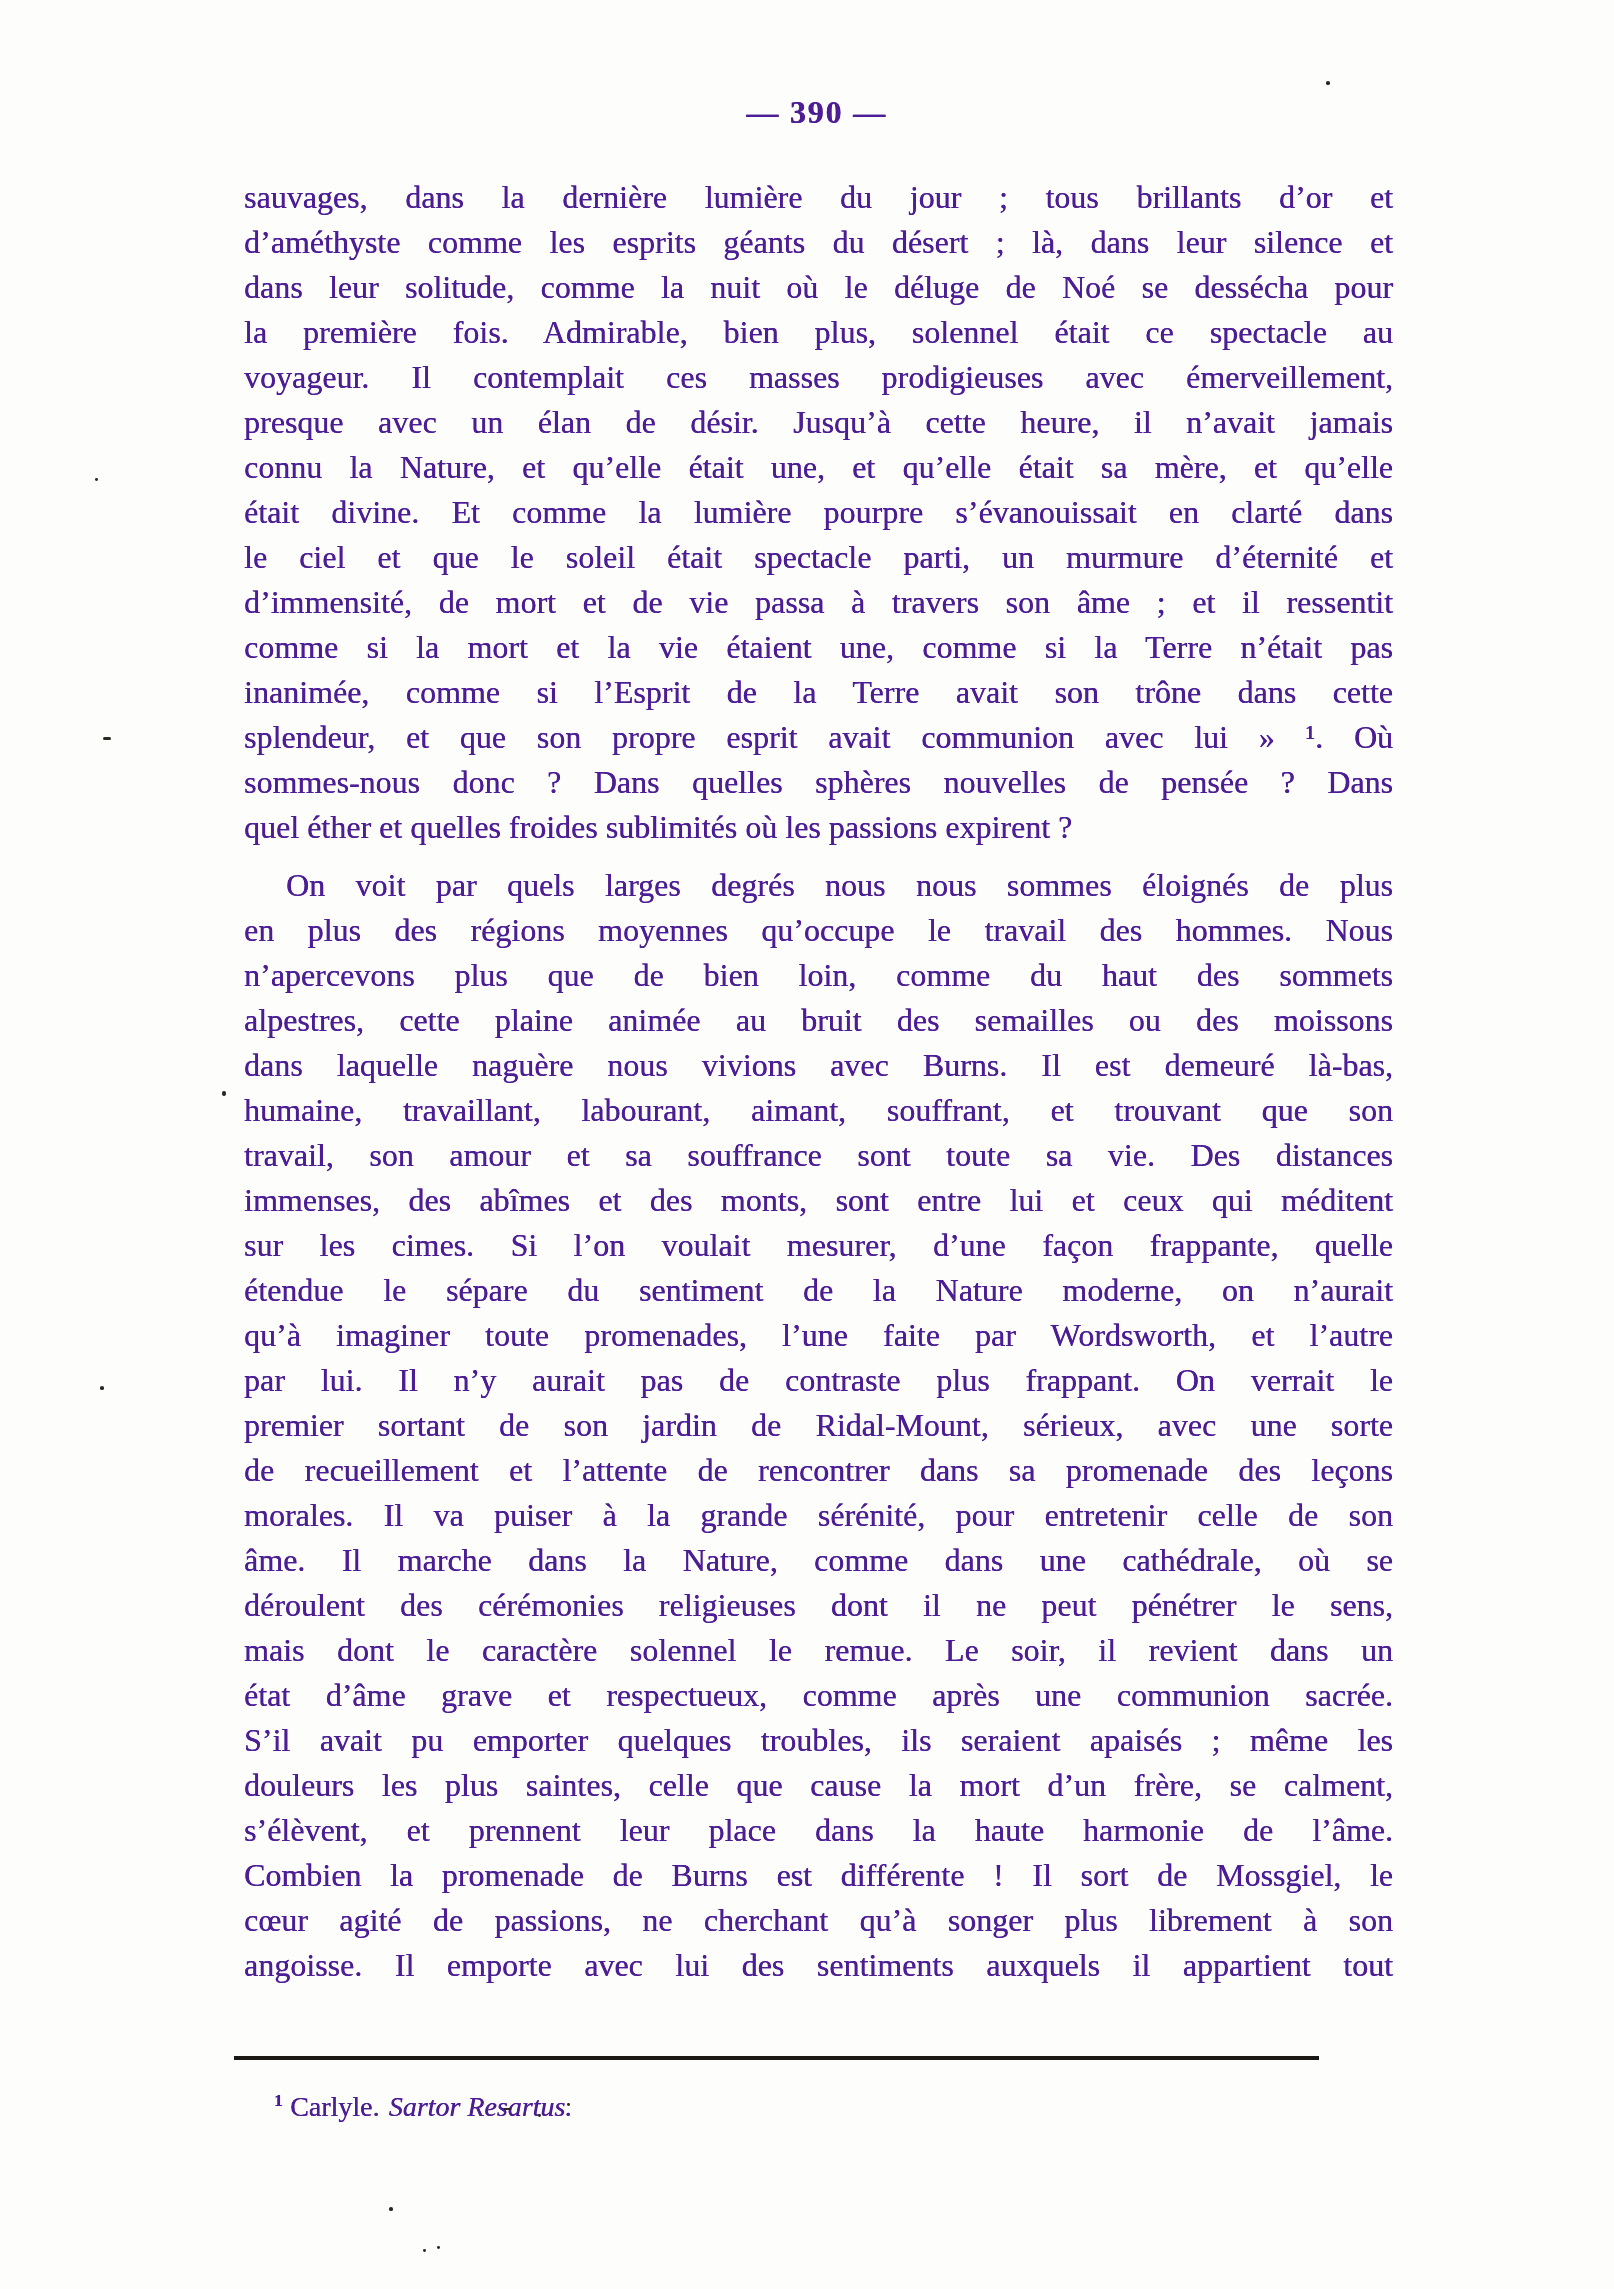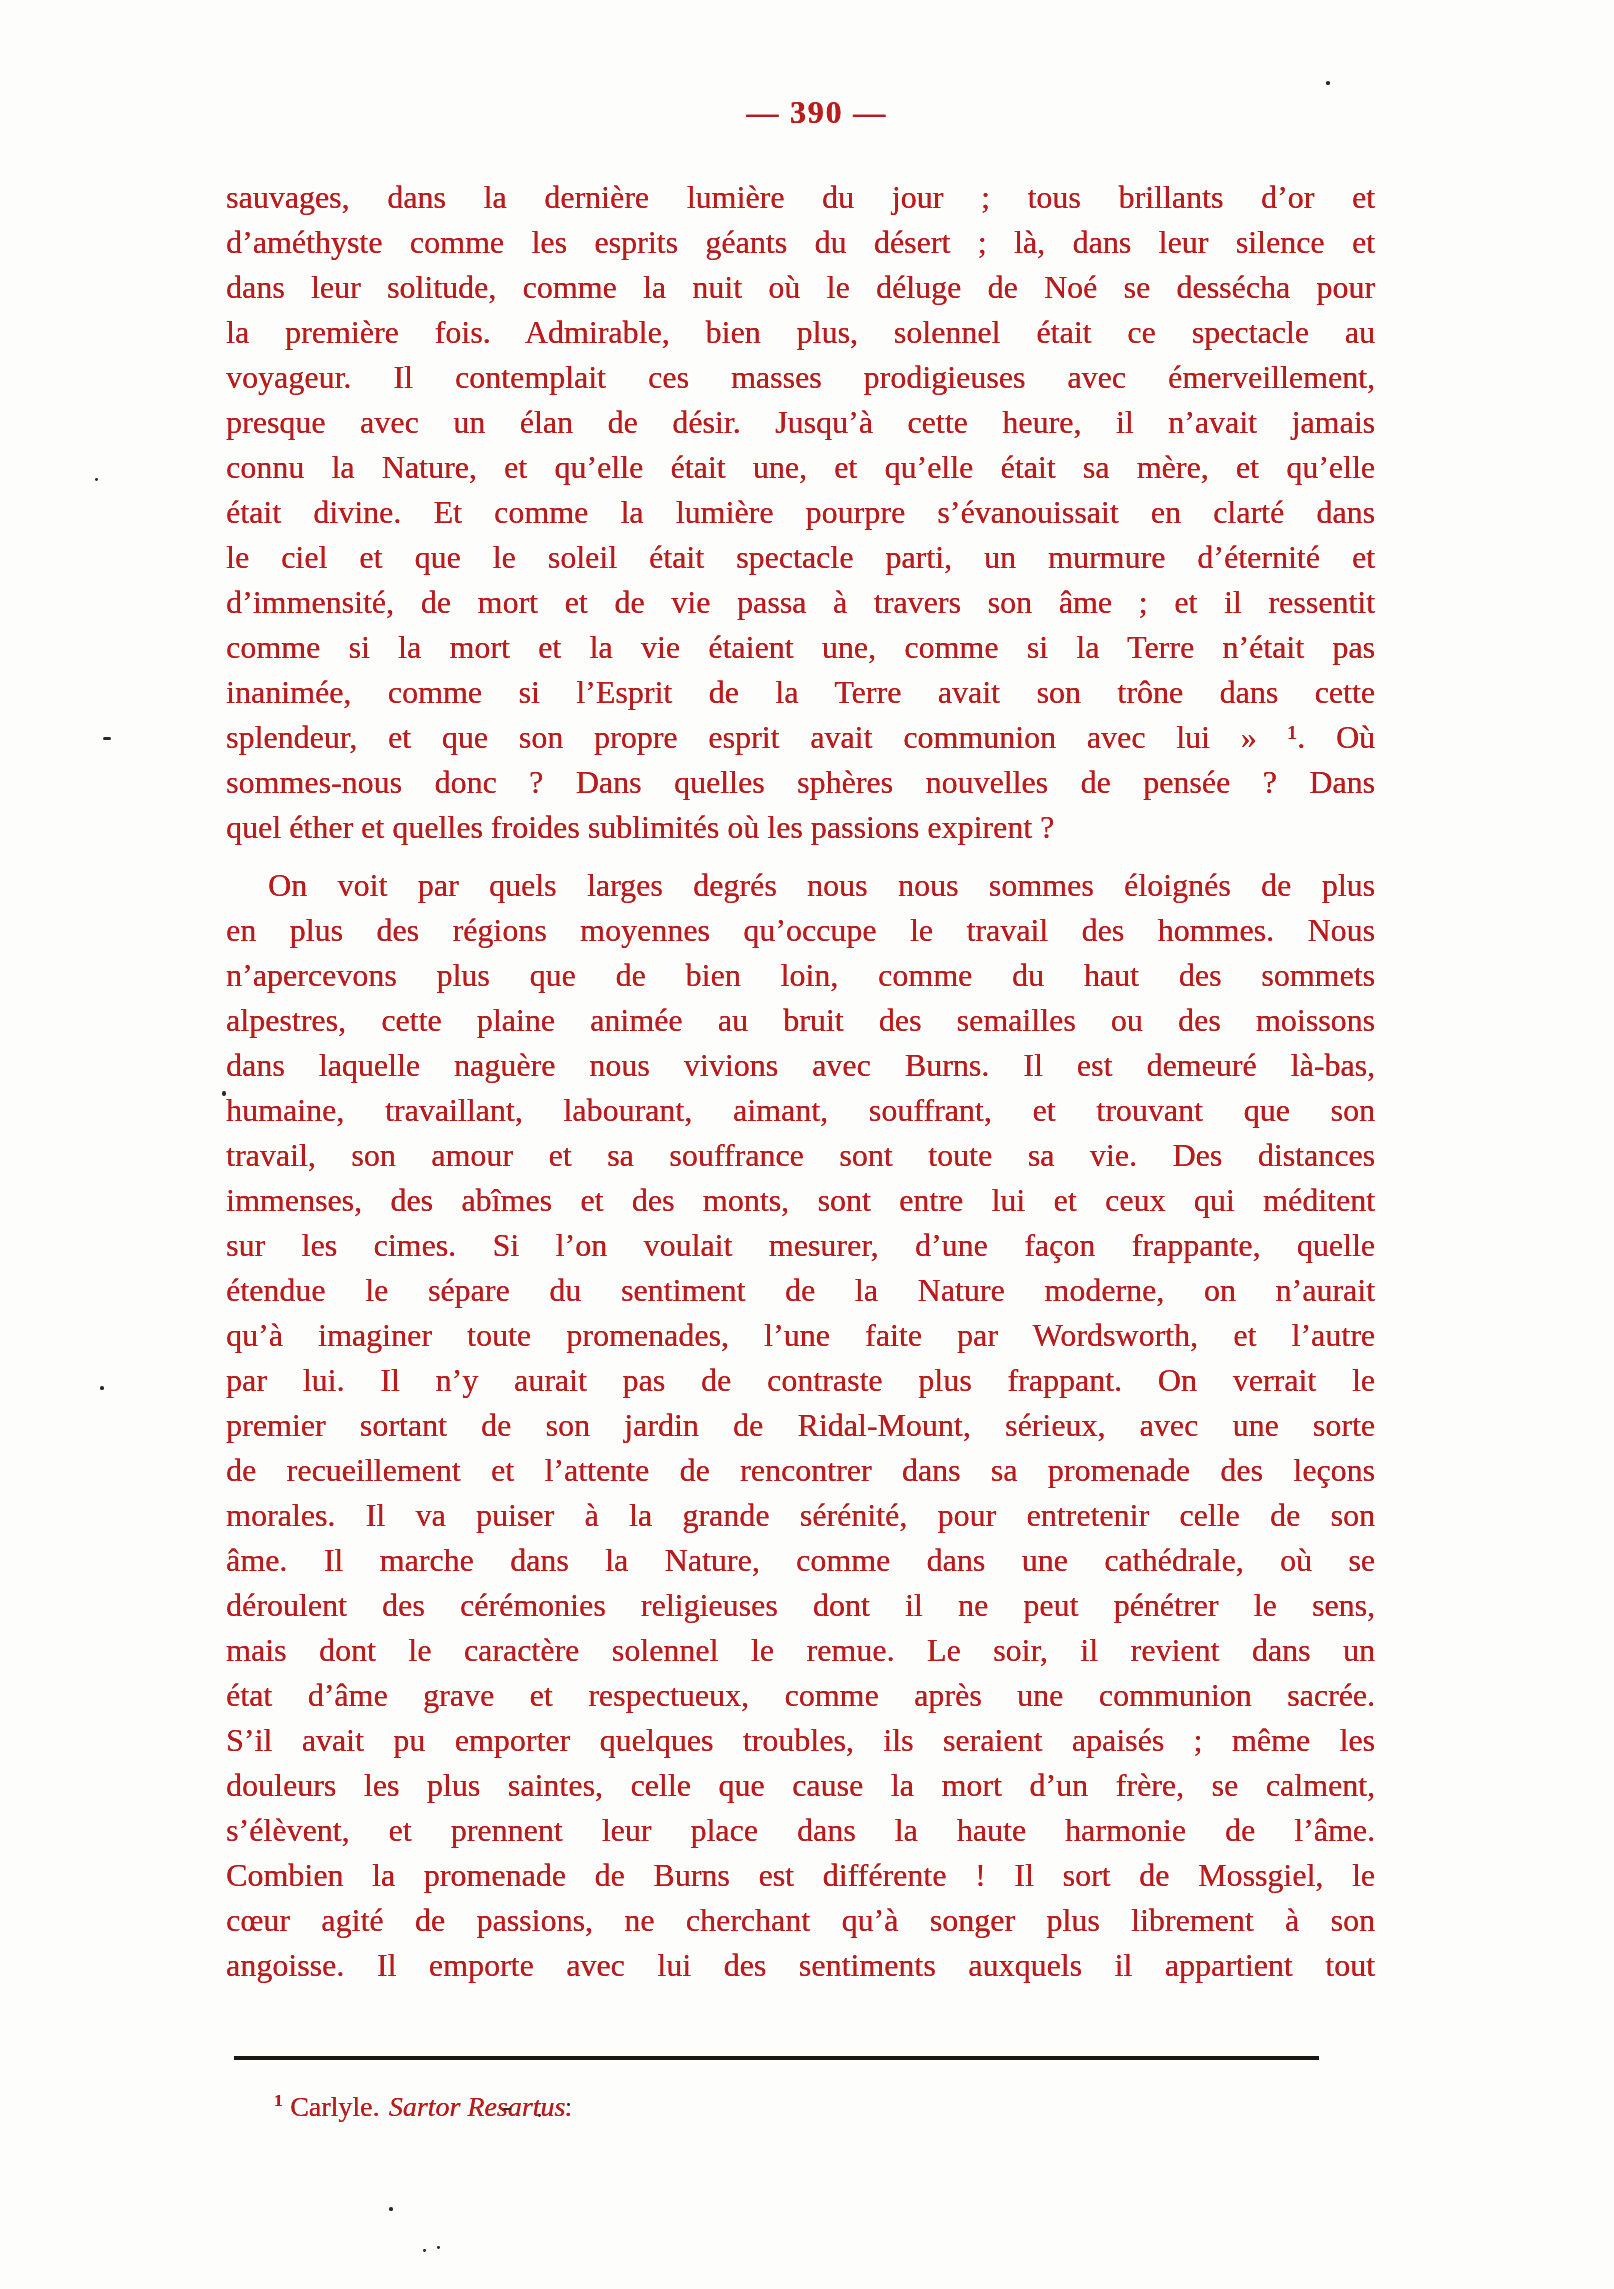"— 390 —" .page { color: #b91c1c -> #4c1d95 }
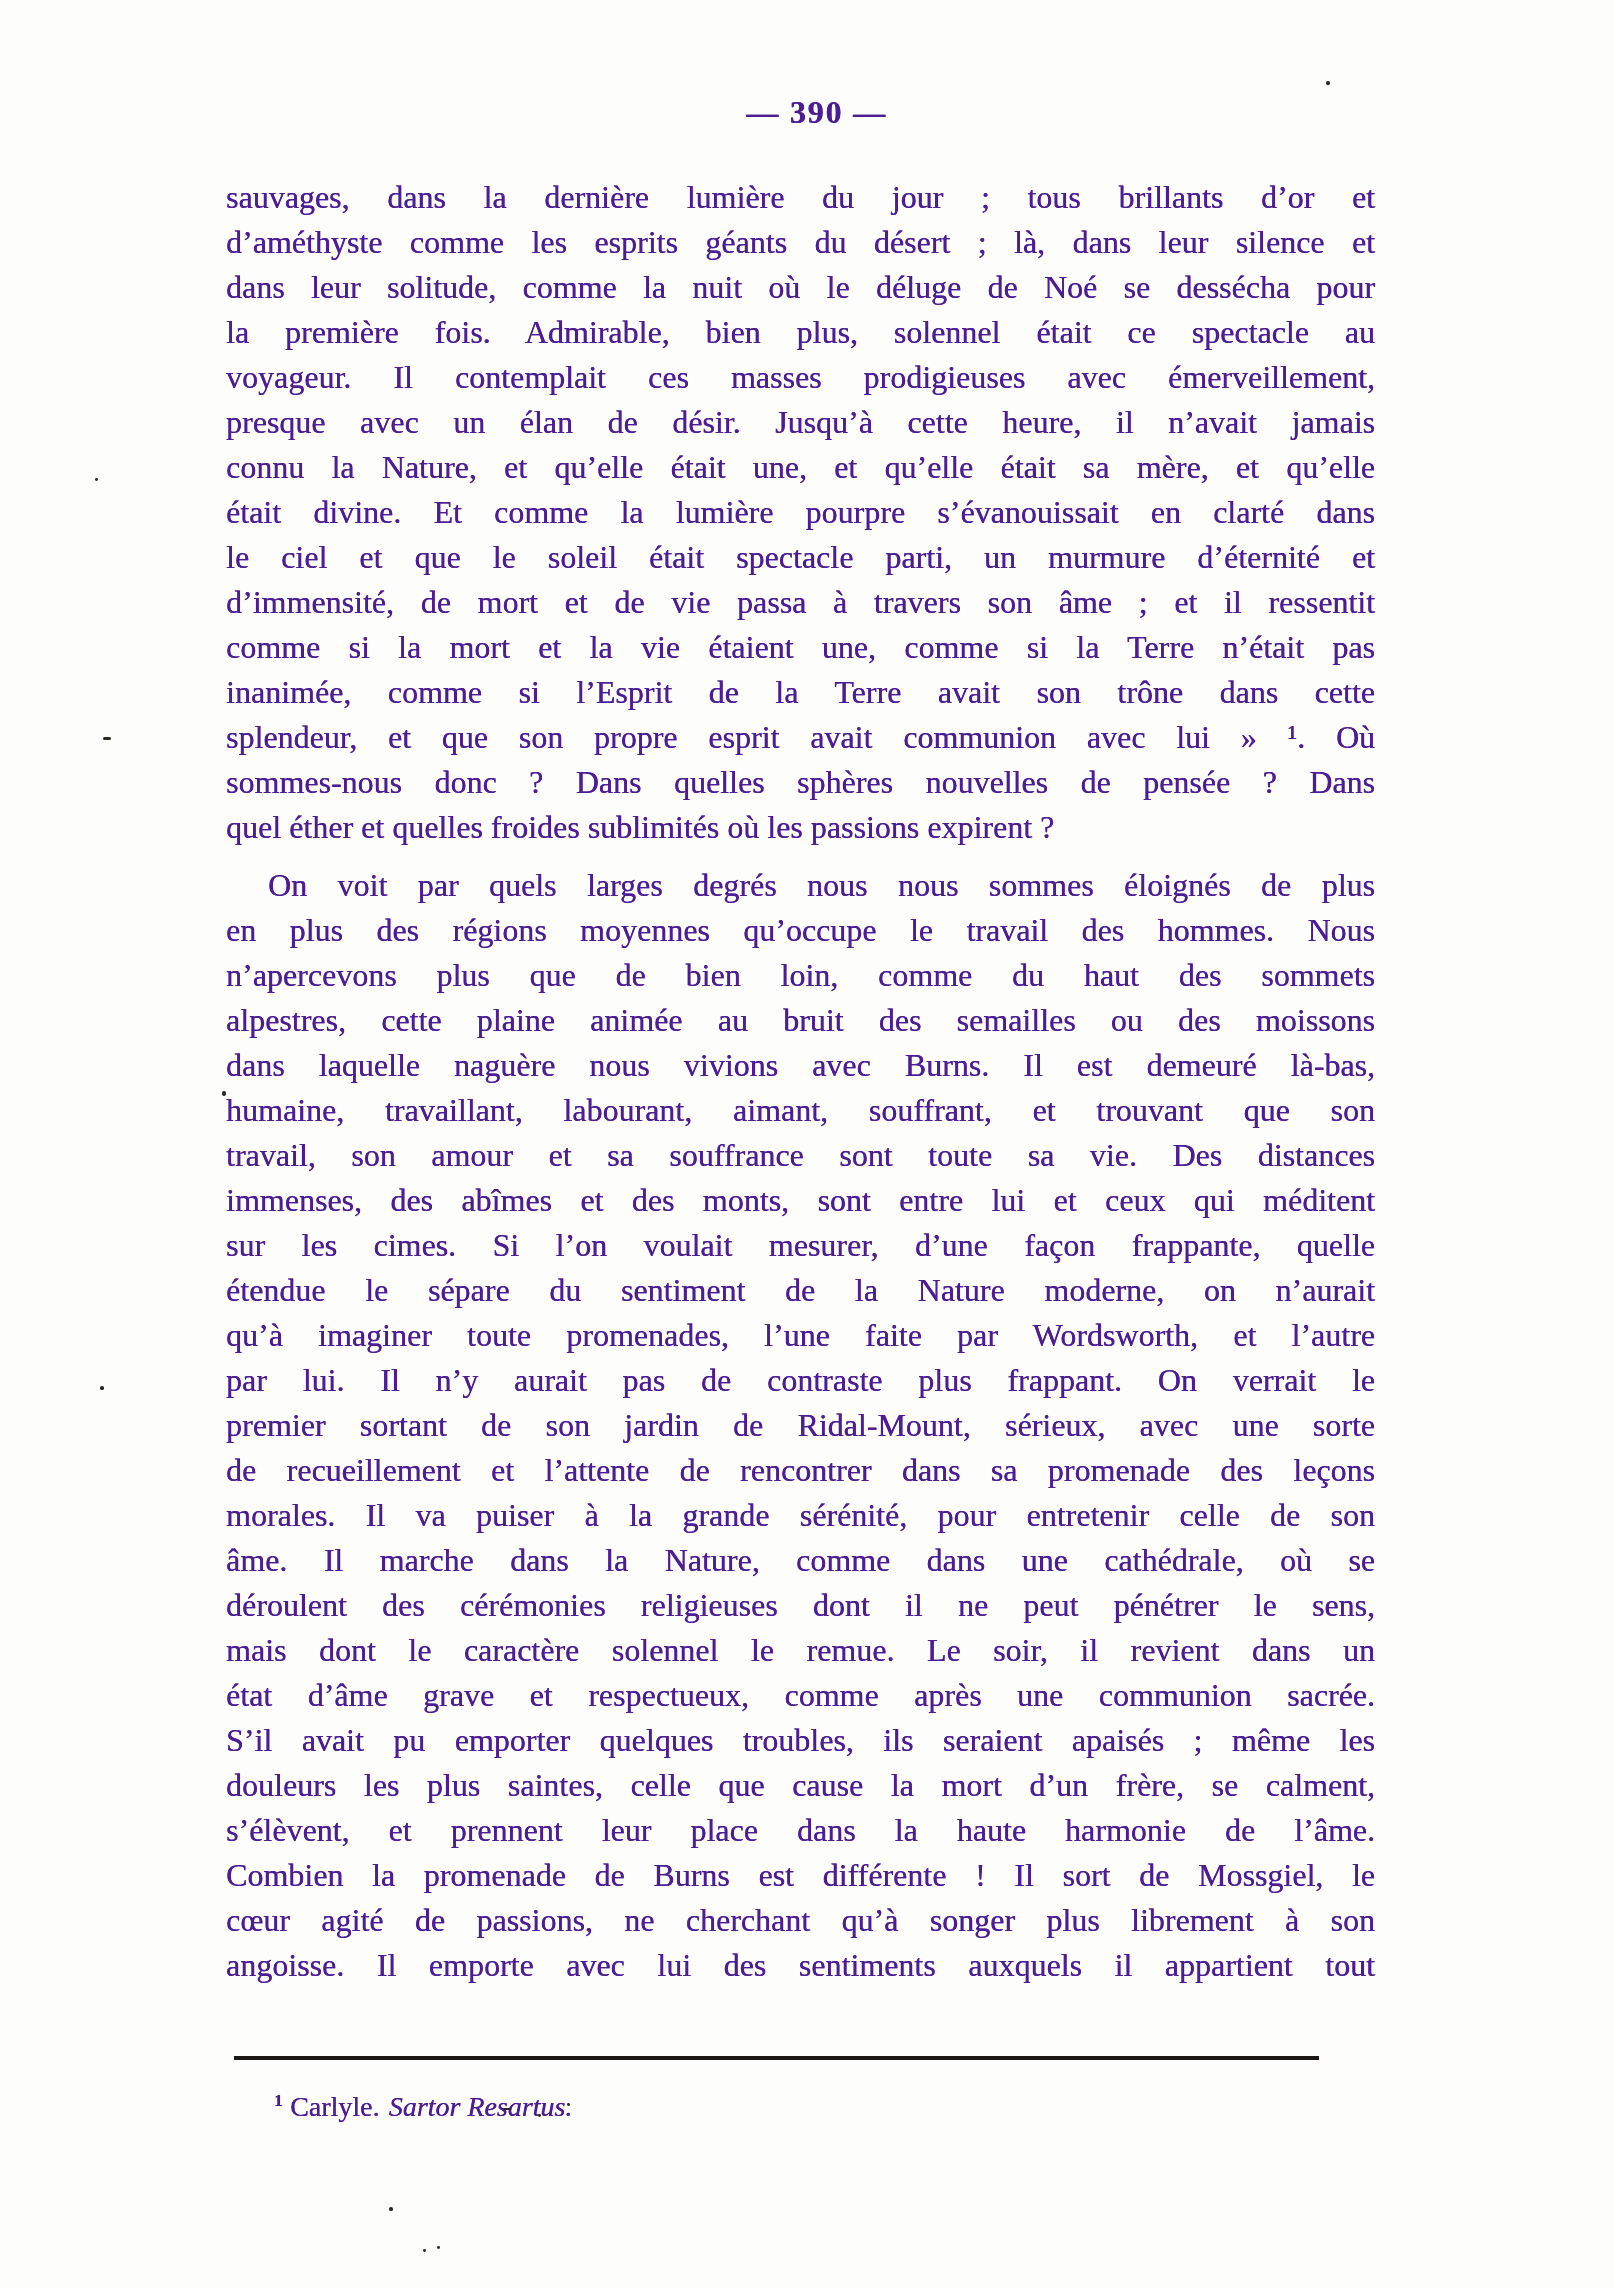"sauvages, dans la dernière lumière" .text-block { left: 226px -> 244px }
